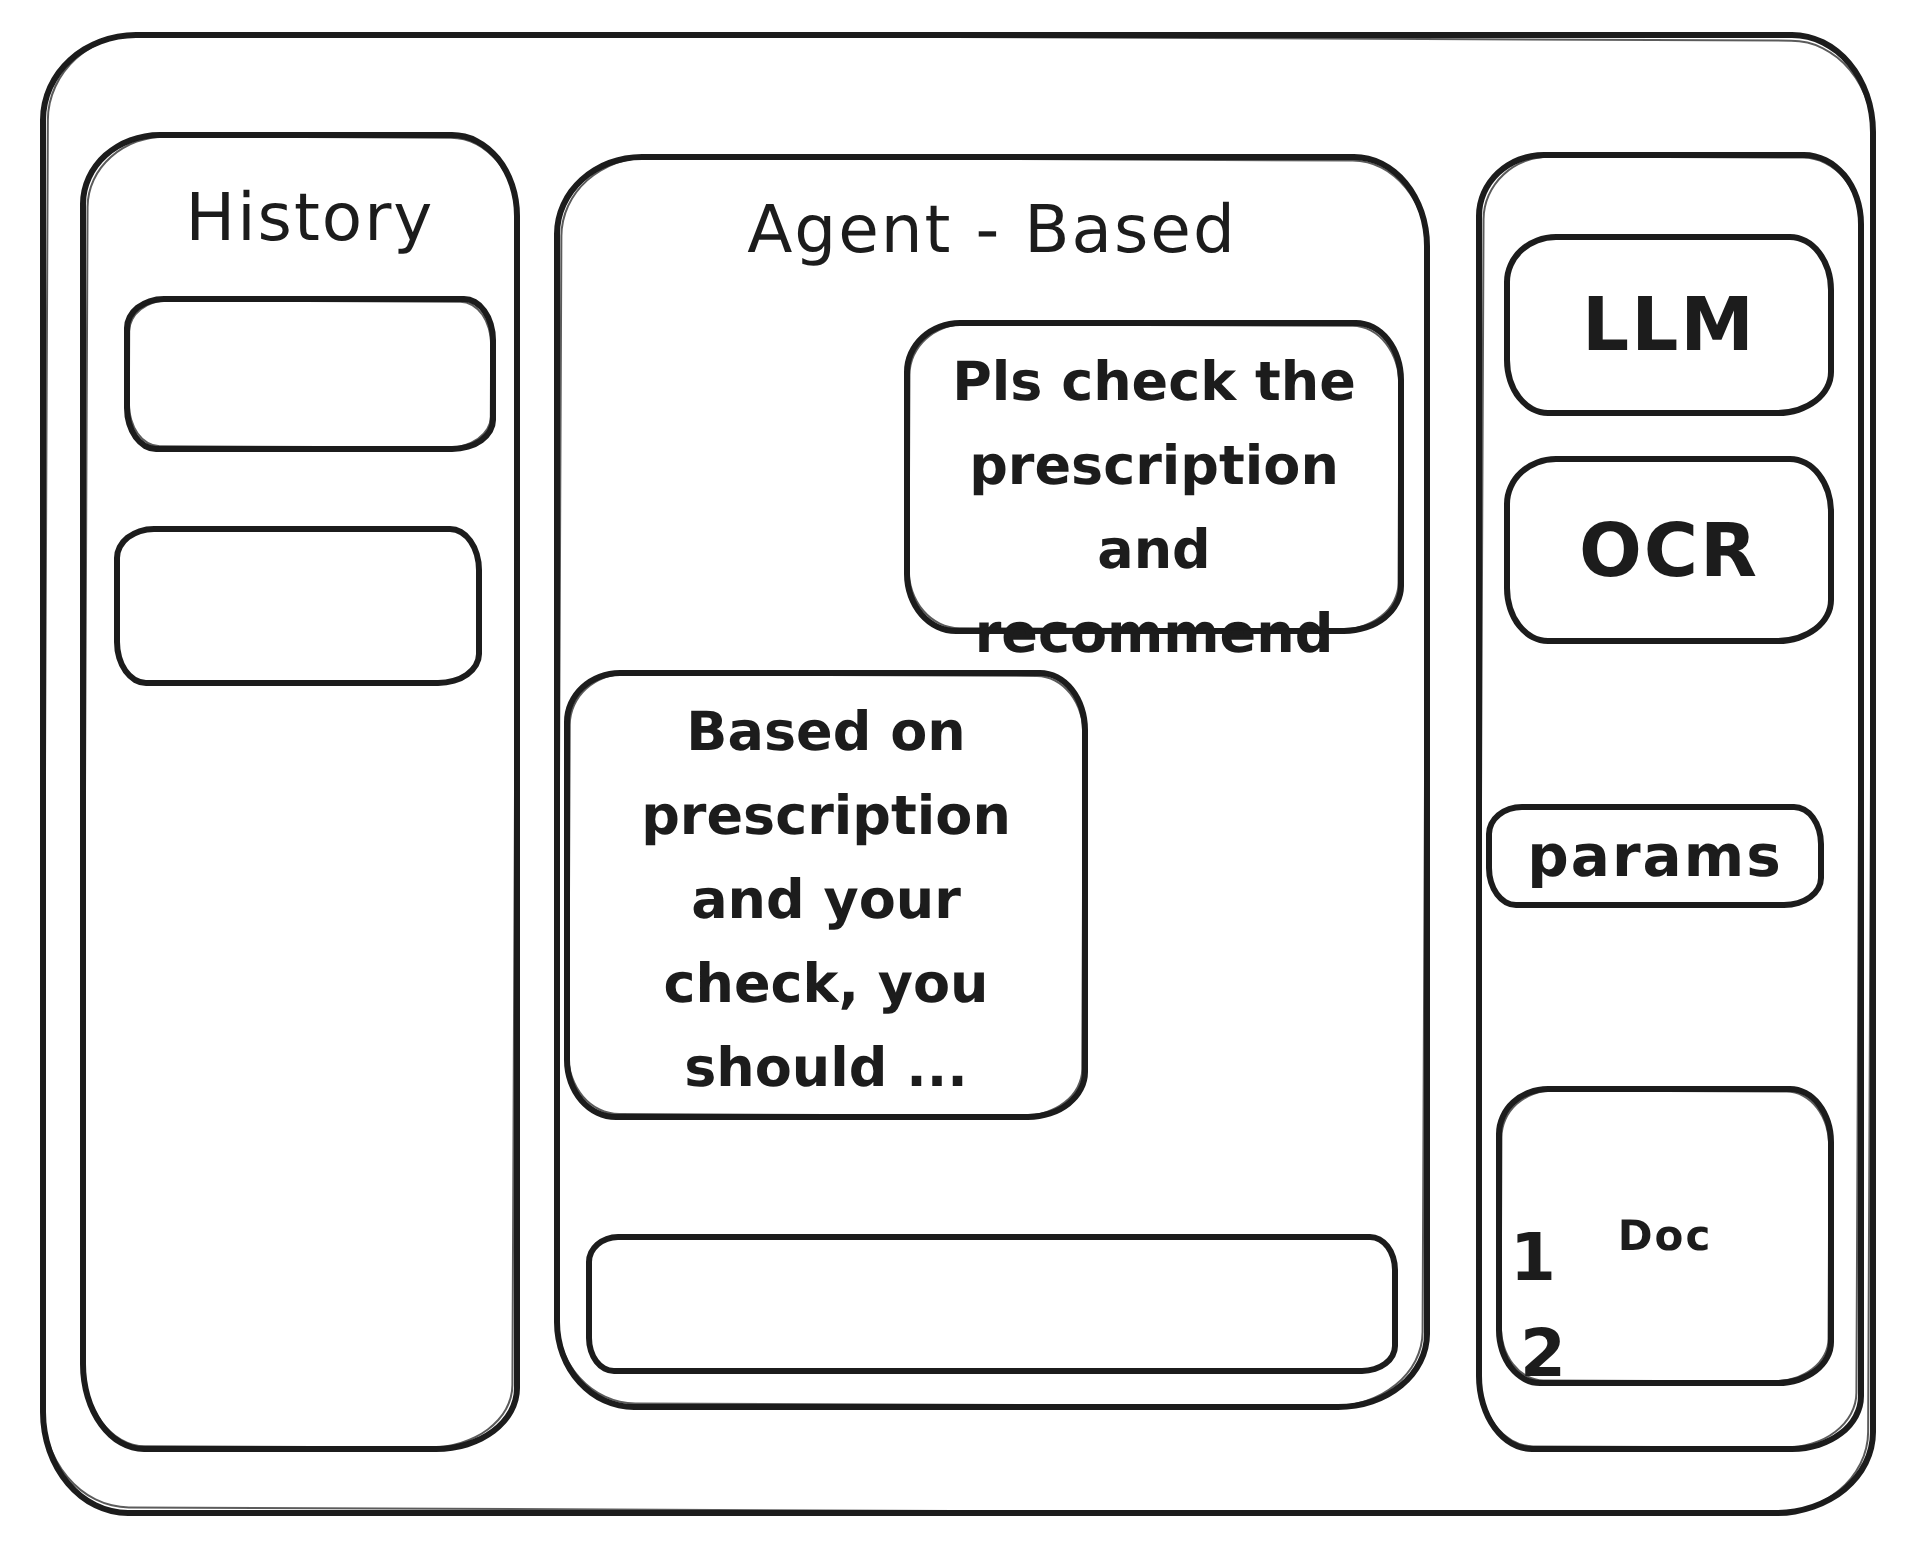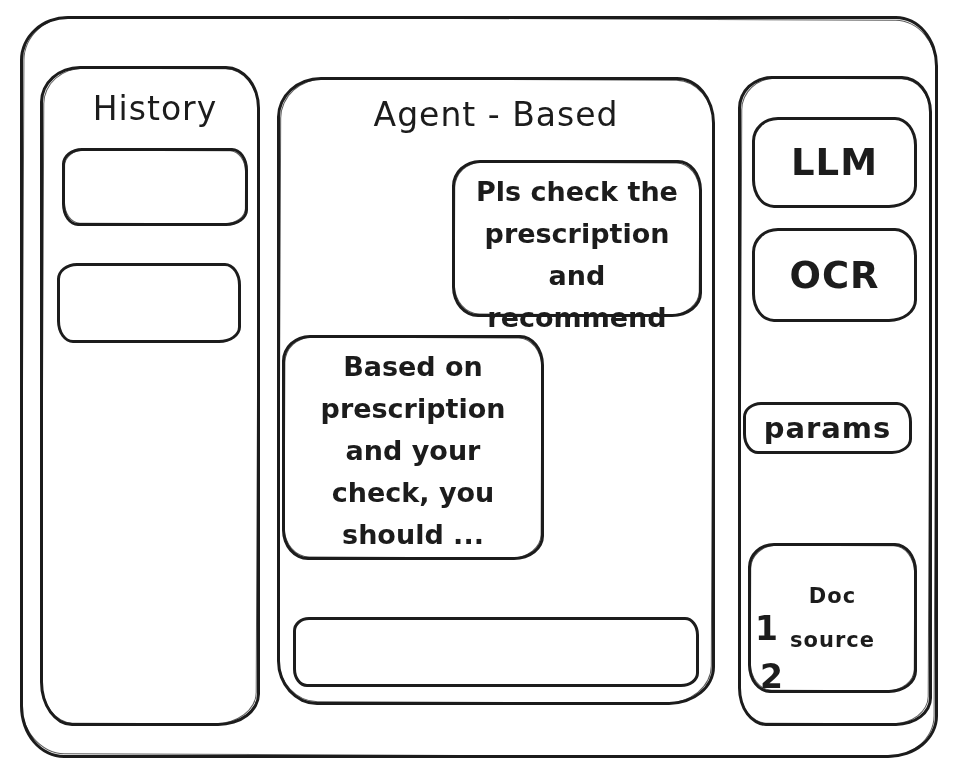"source" div { html: <div>source</div> -> none }
